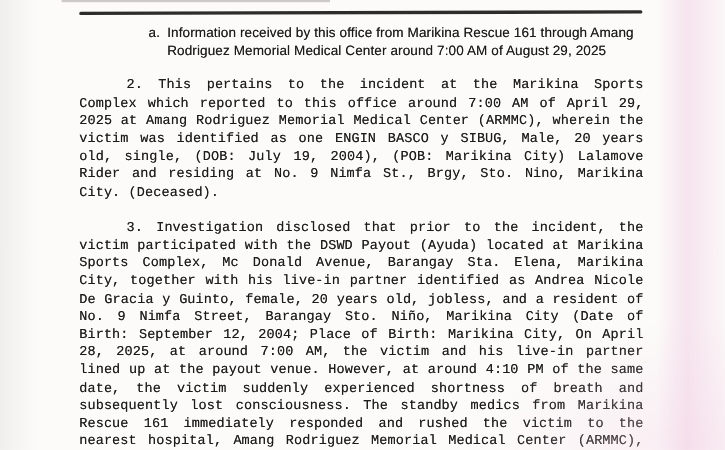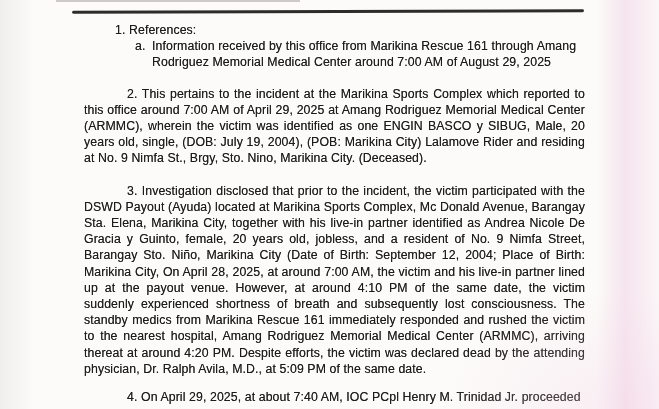"1. References:" div.ref-heading { html: <div>1. References:</div> -> none }
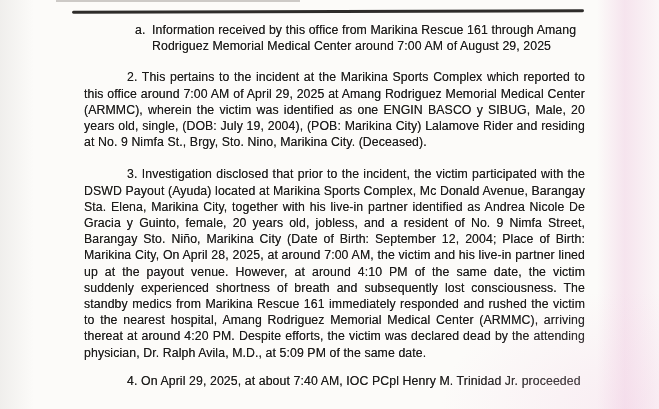"2. This pertains to the" .para { font-family: none -> Liberation Mono, monospace; margin: 12px 0 0 12px -> 12px 0 0 0 }
